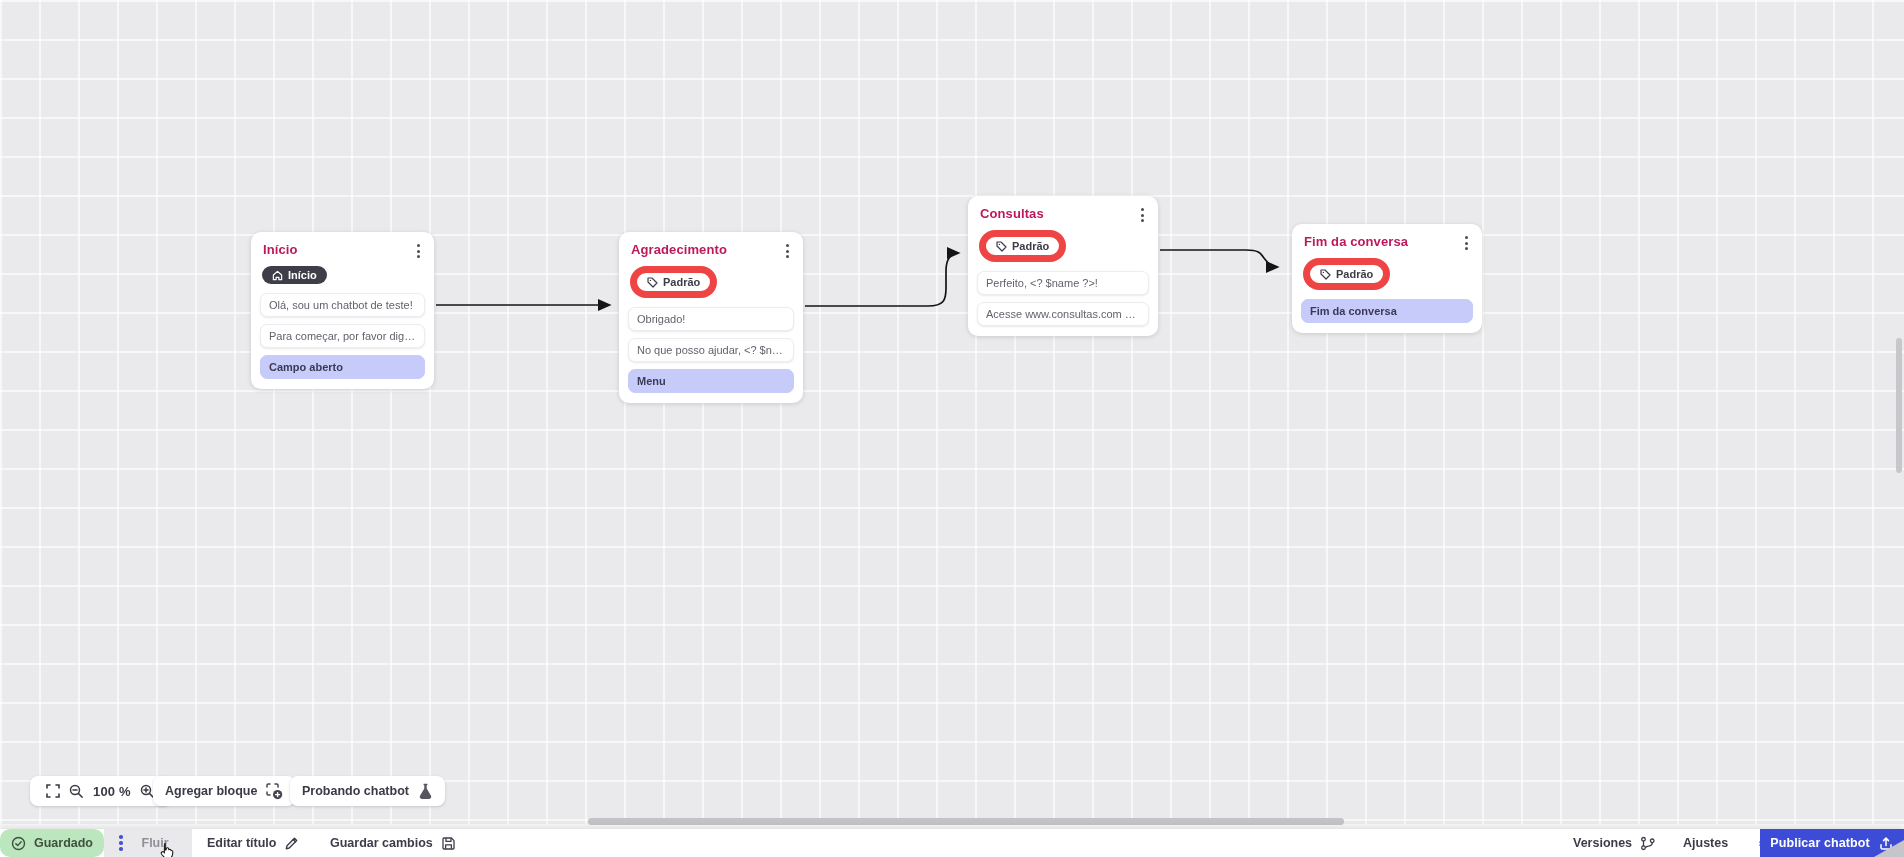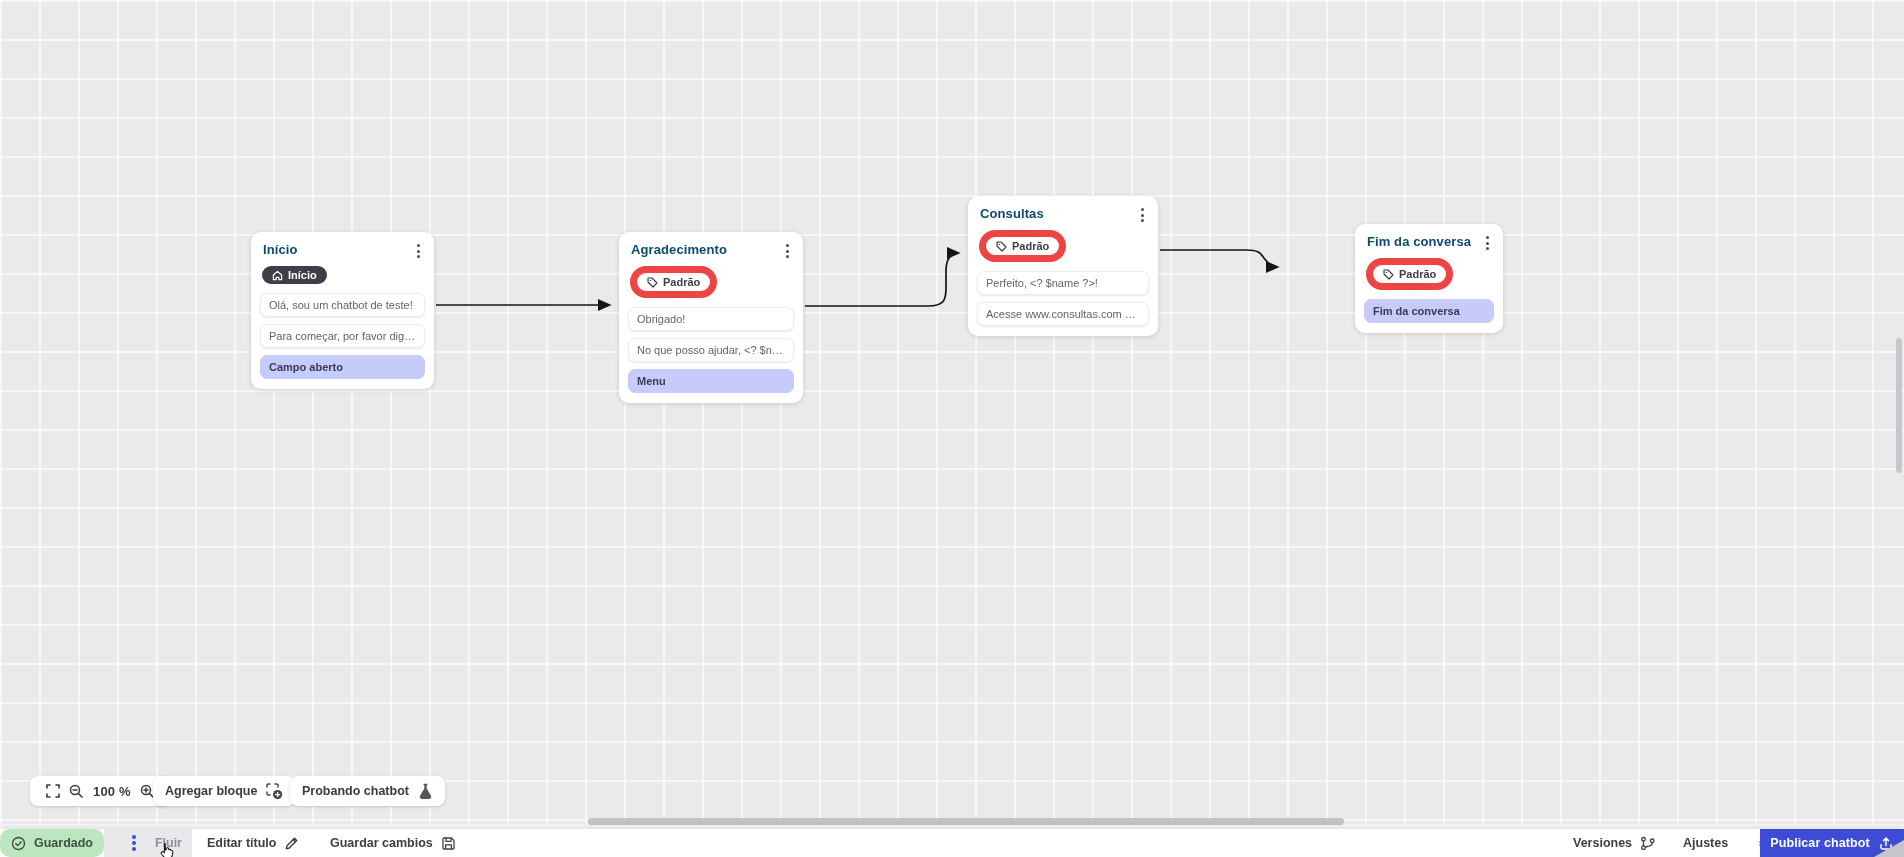"Consultas" .node-title { color: #0c4a6e -> #be185d }
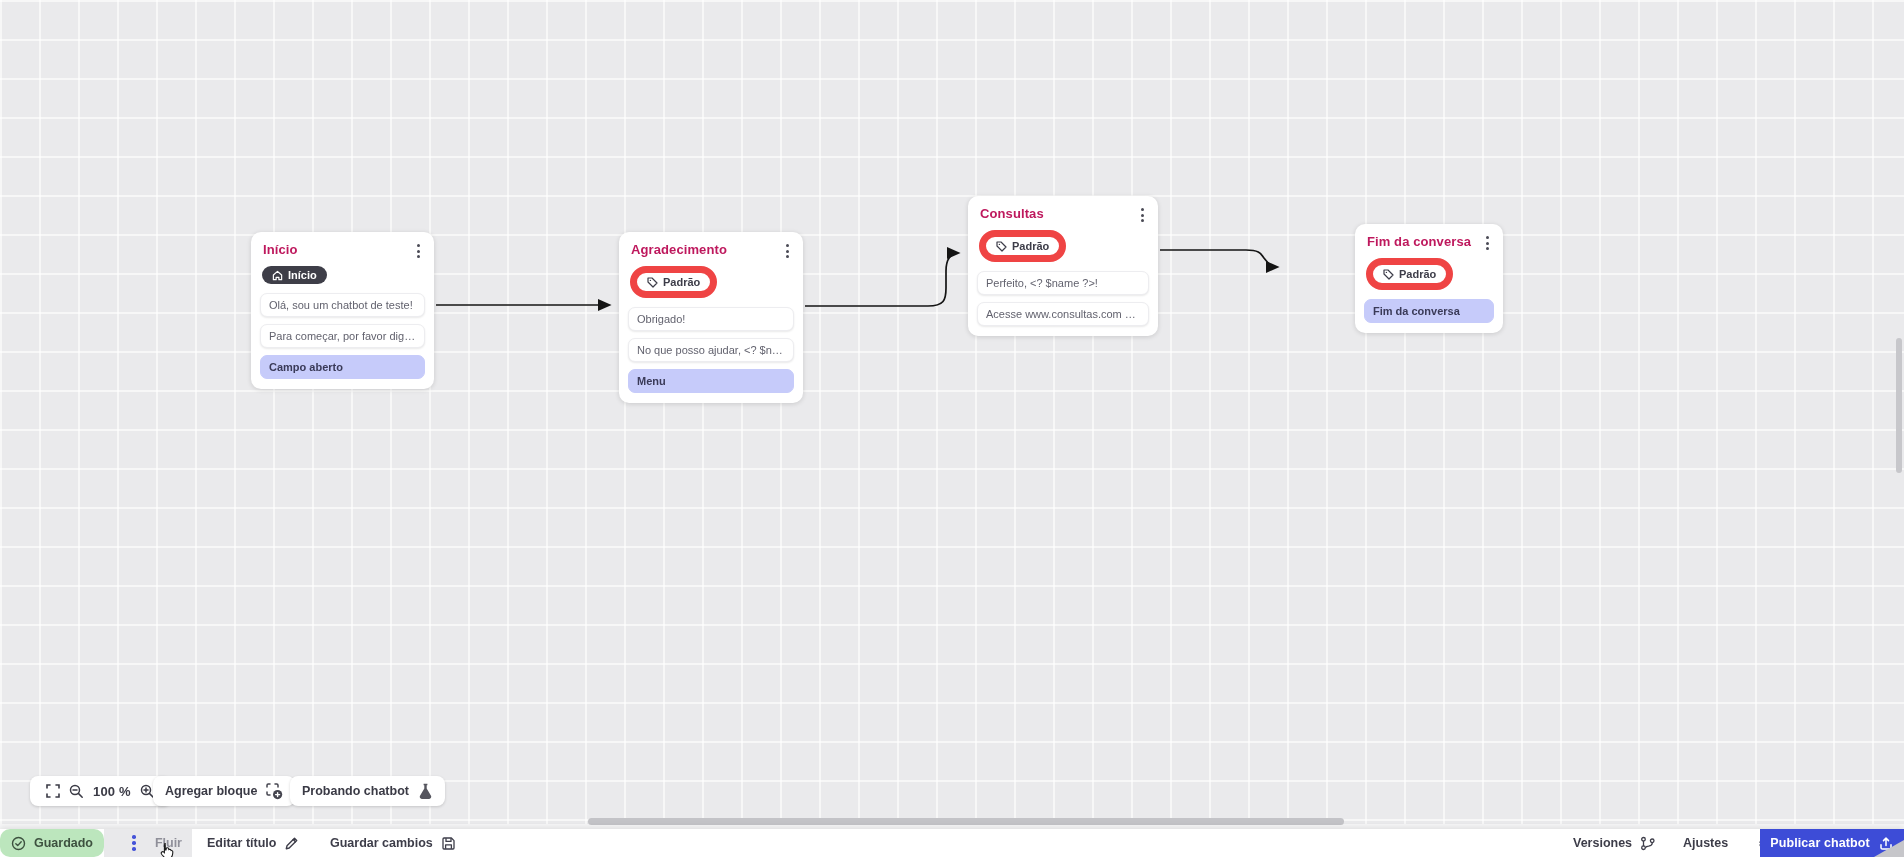"Fim da conversa" div.node { left: 1355px -> 1292px; width: 148px -> 190px }
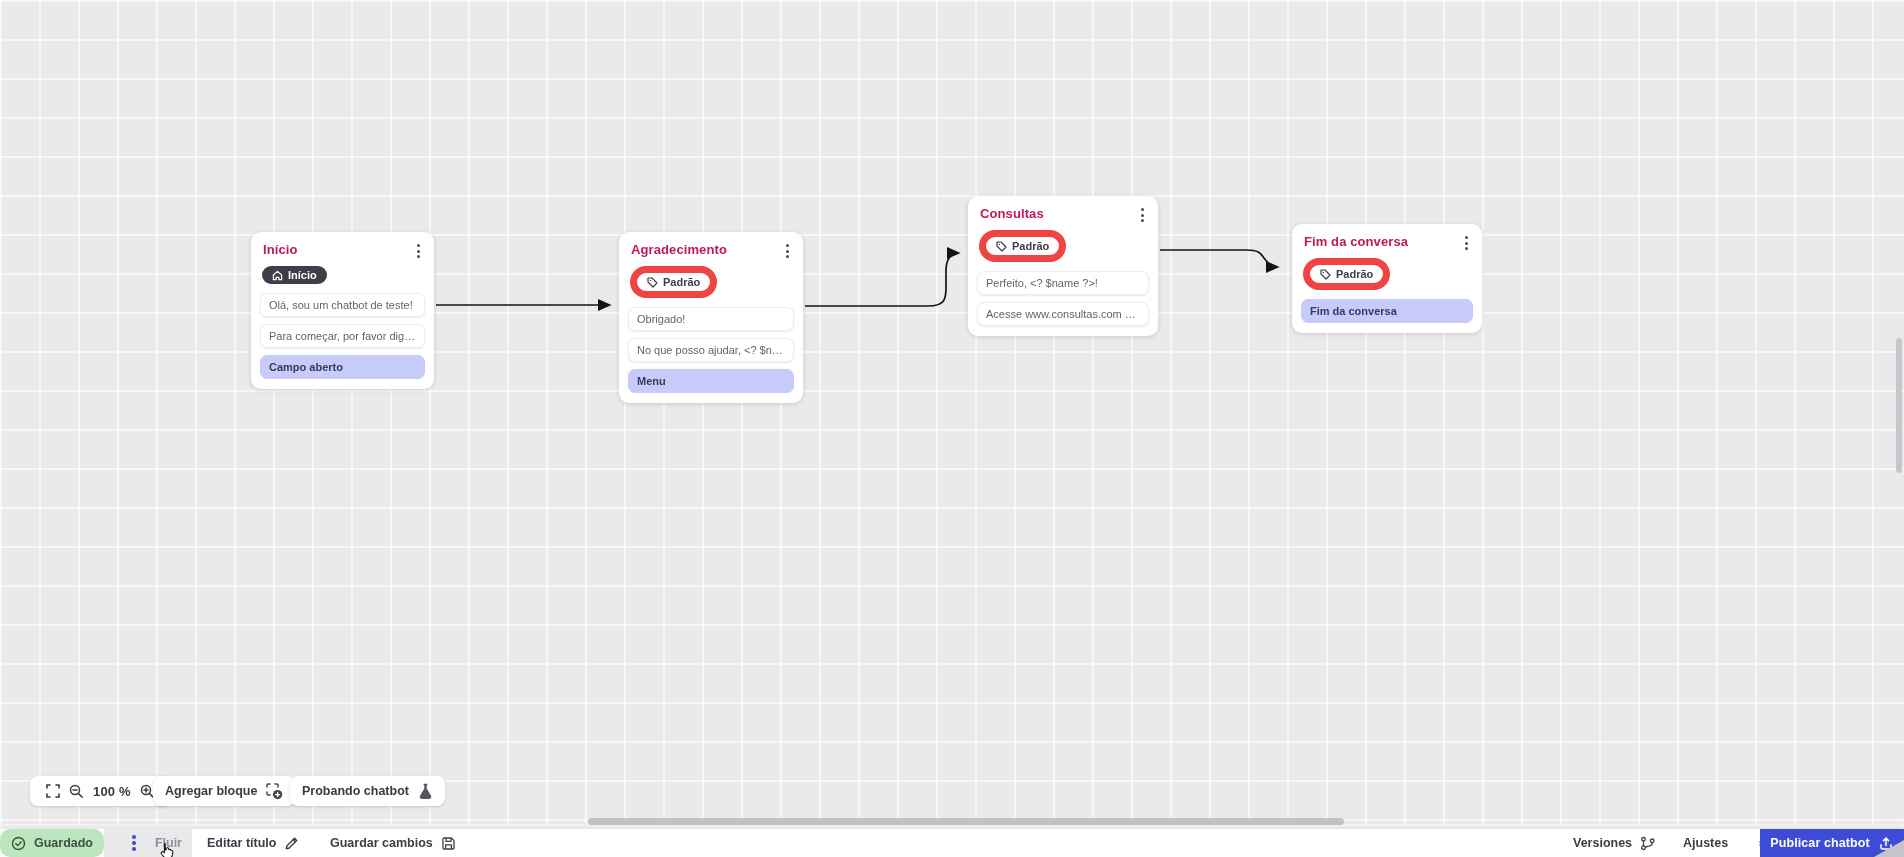"Fluir" .bar-item { justify-content: flex-end -> none }
